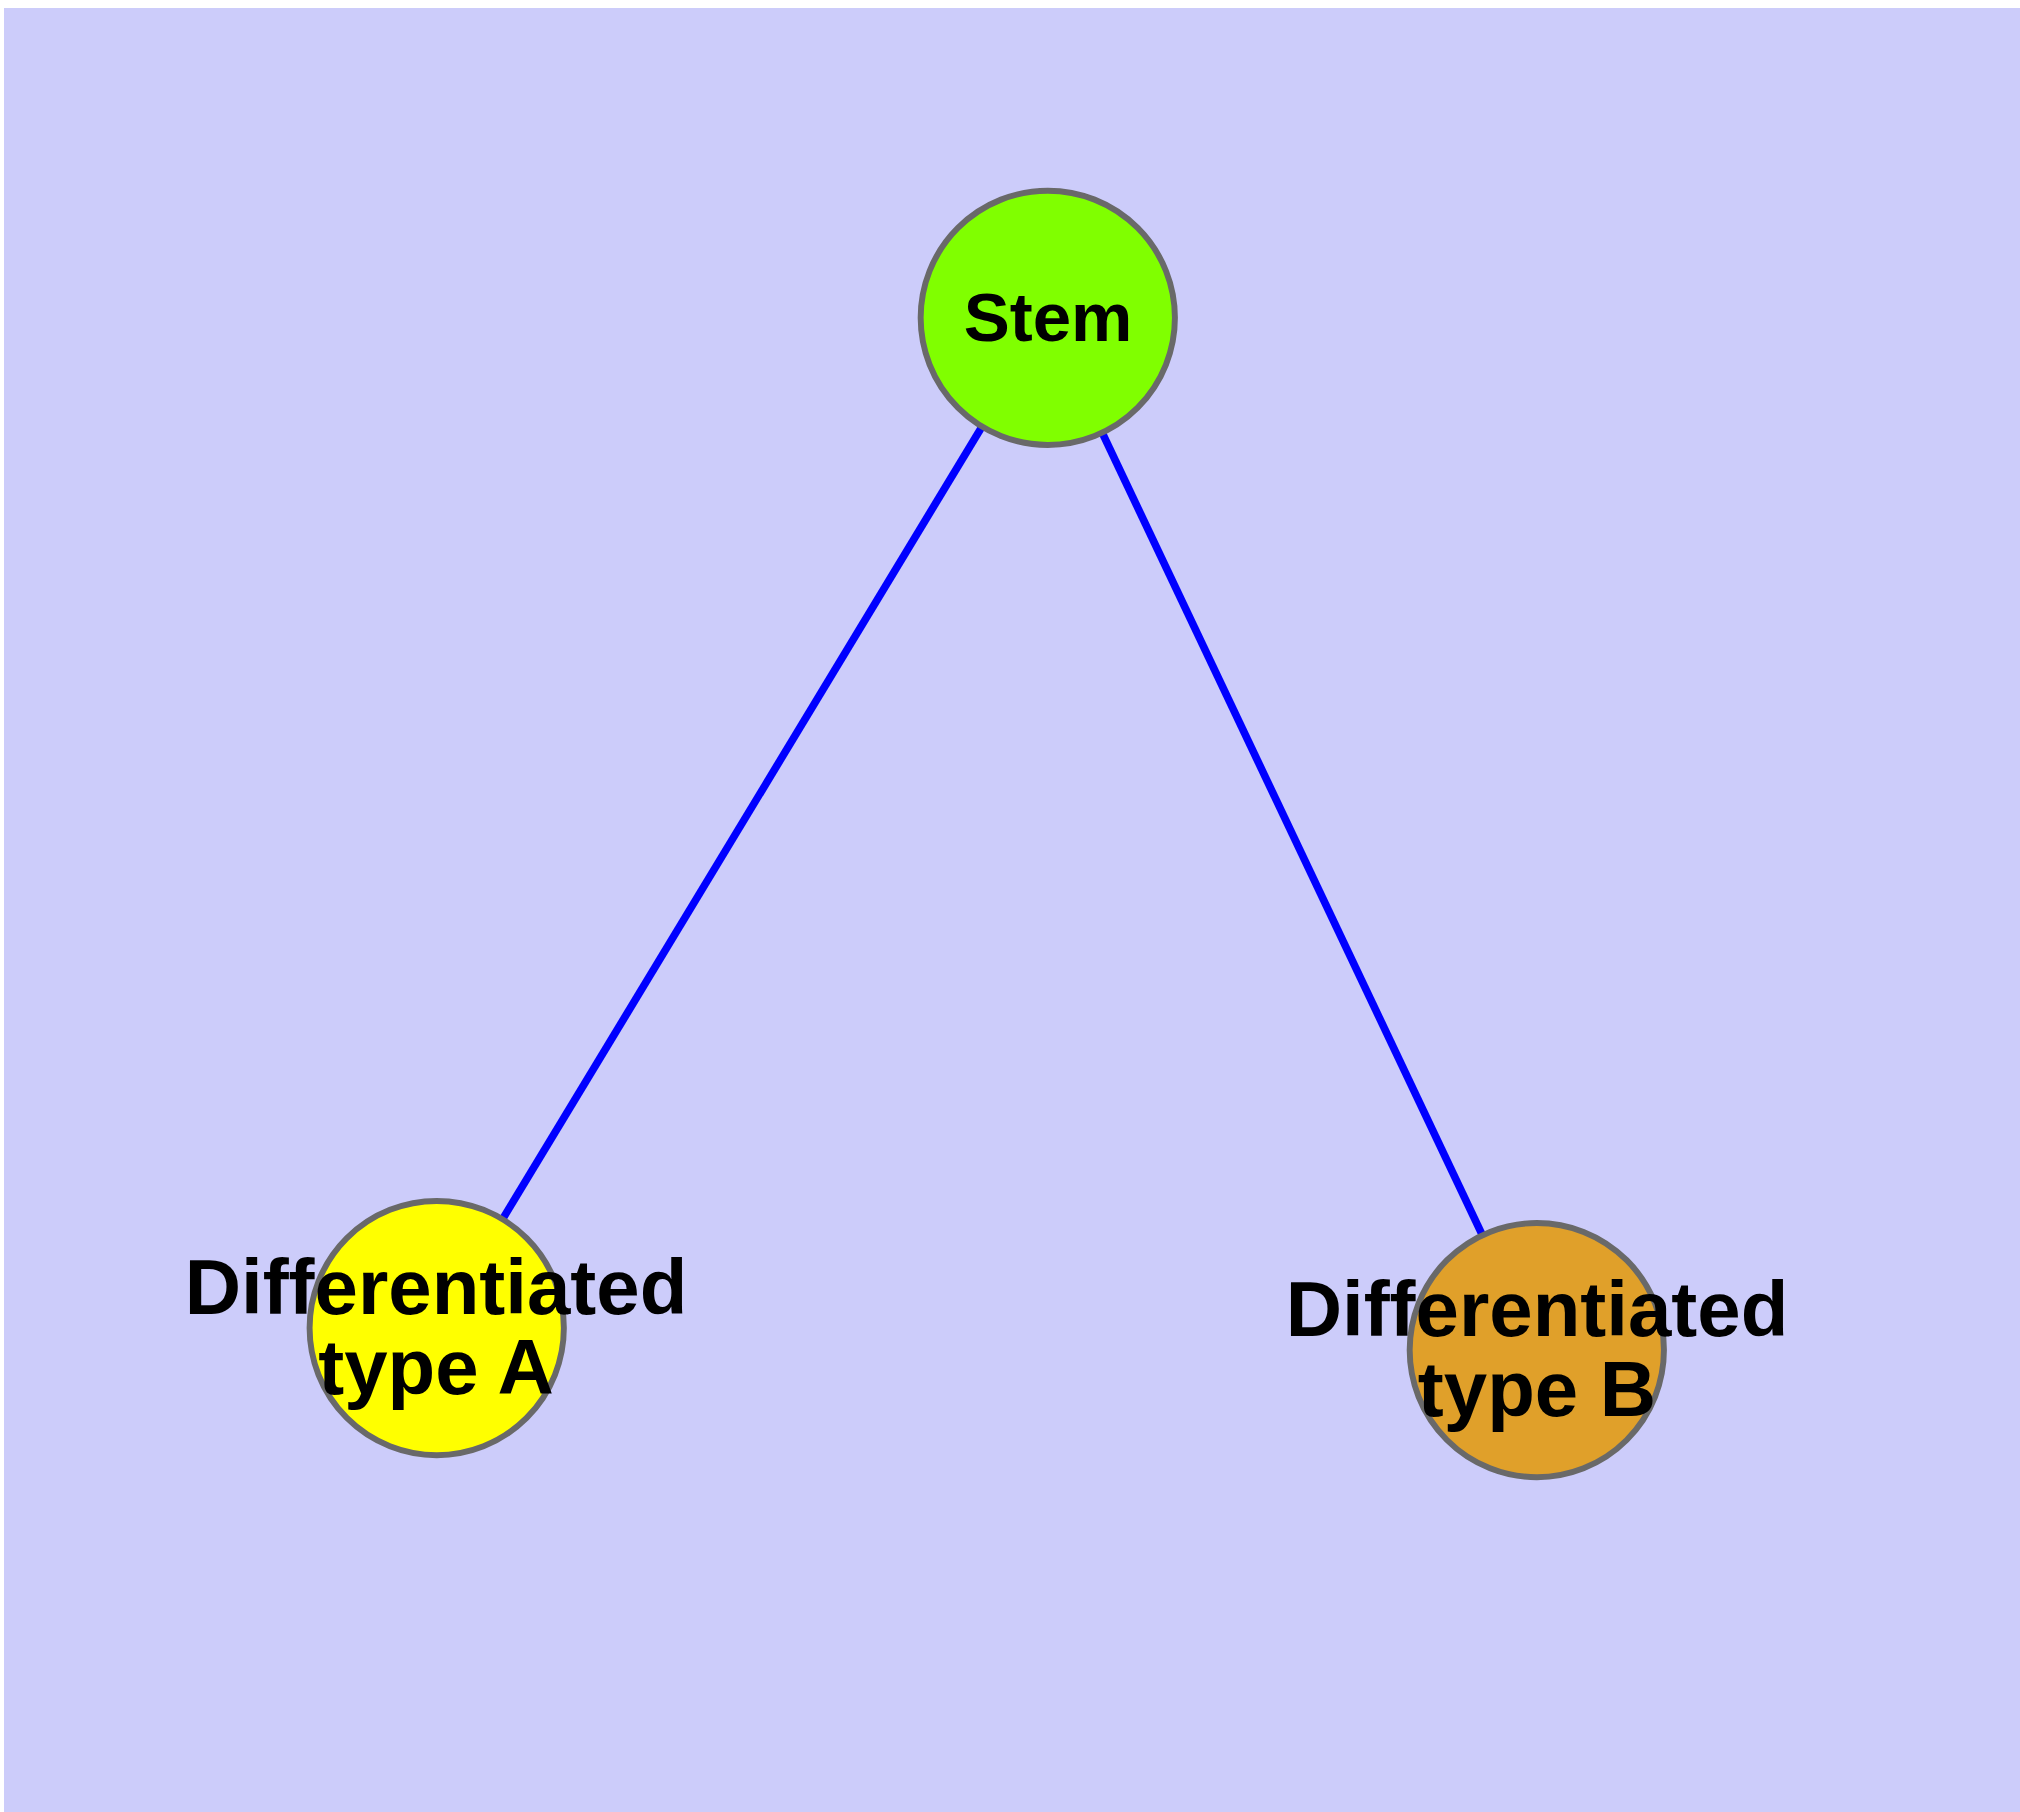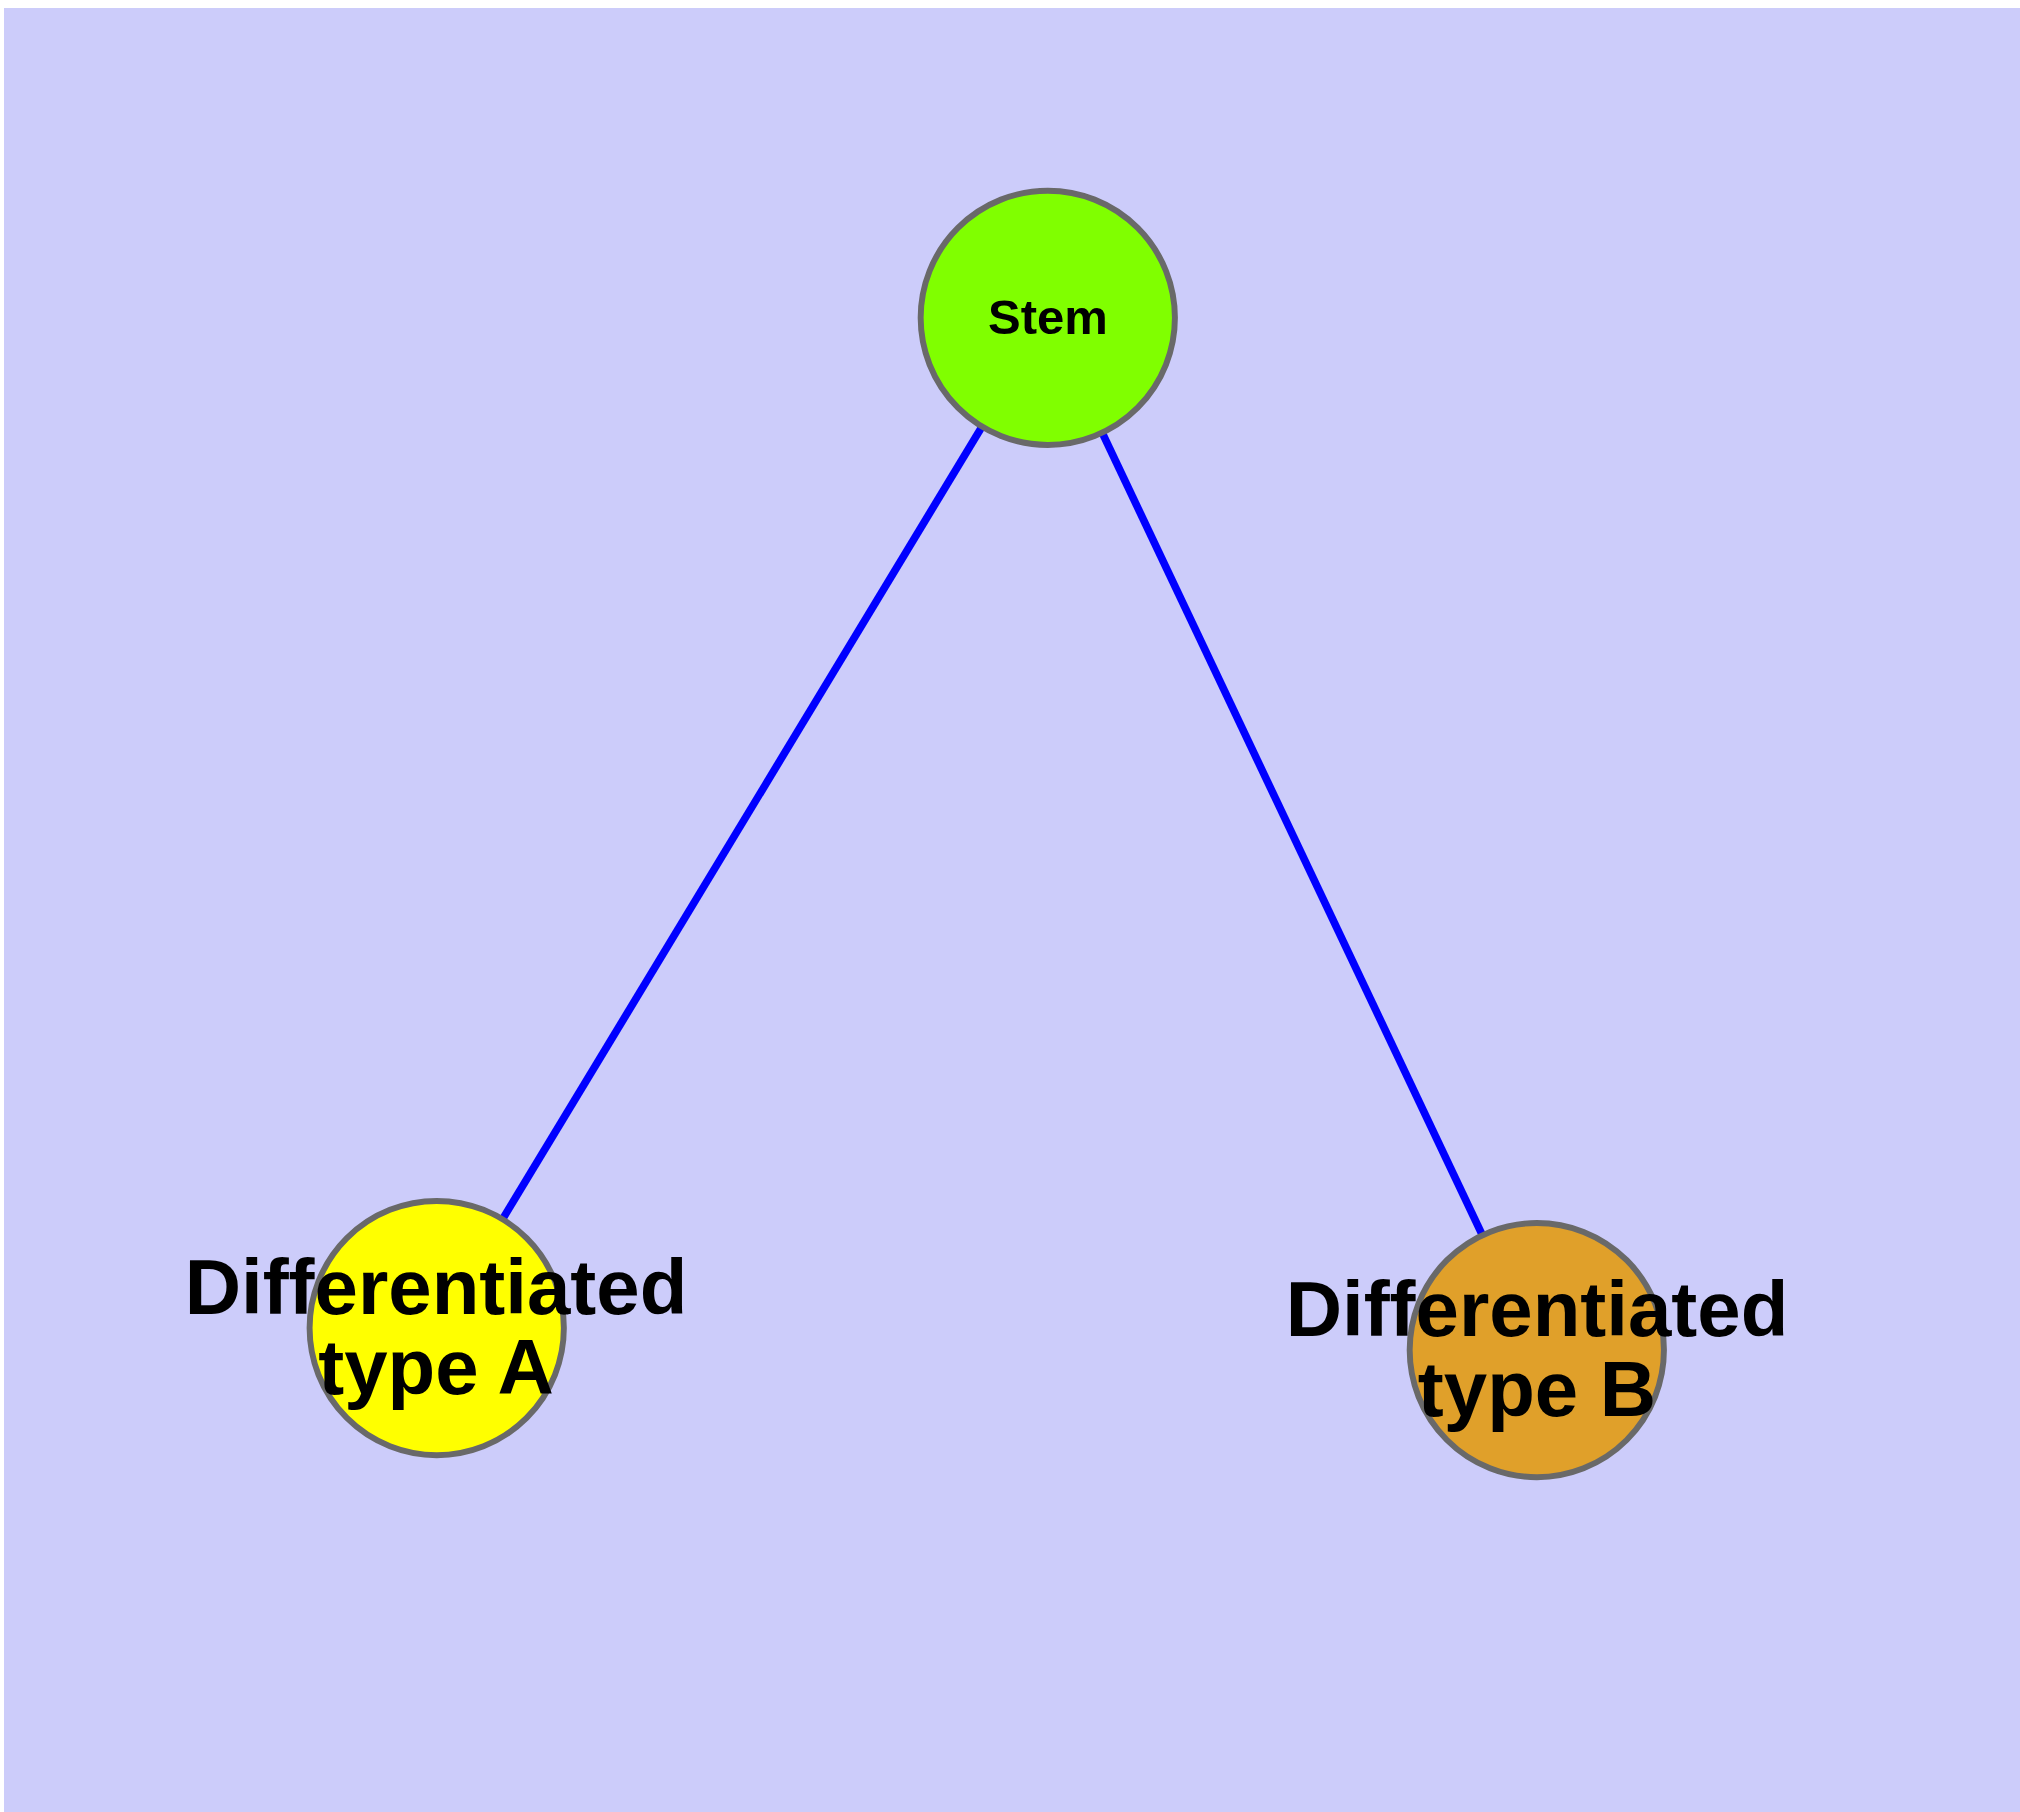"Stem" div.node-label { font-size: 49px -> 69px }
